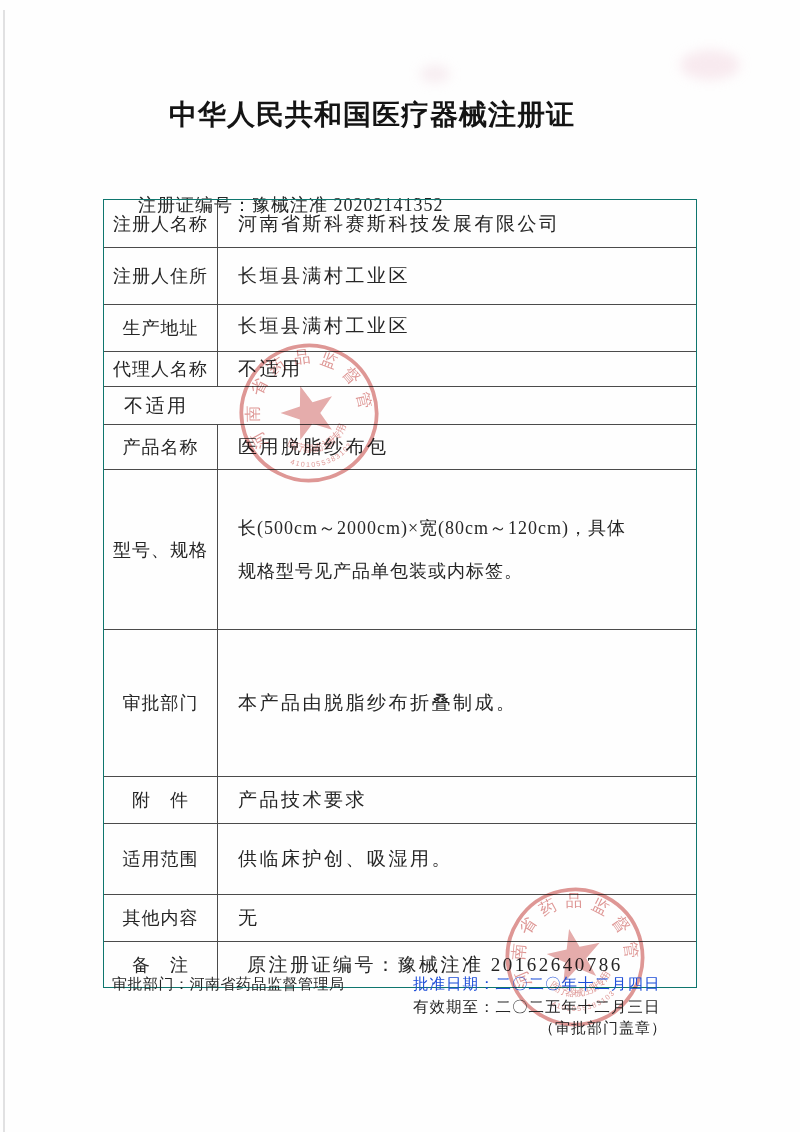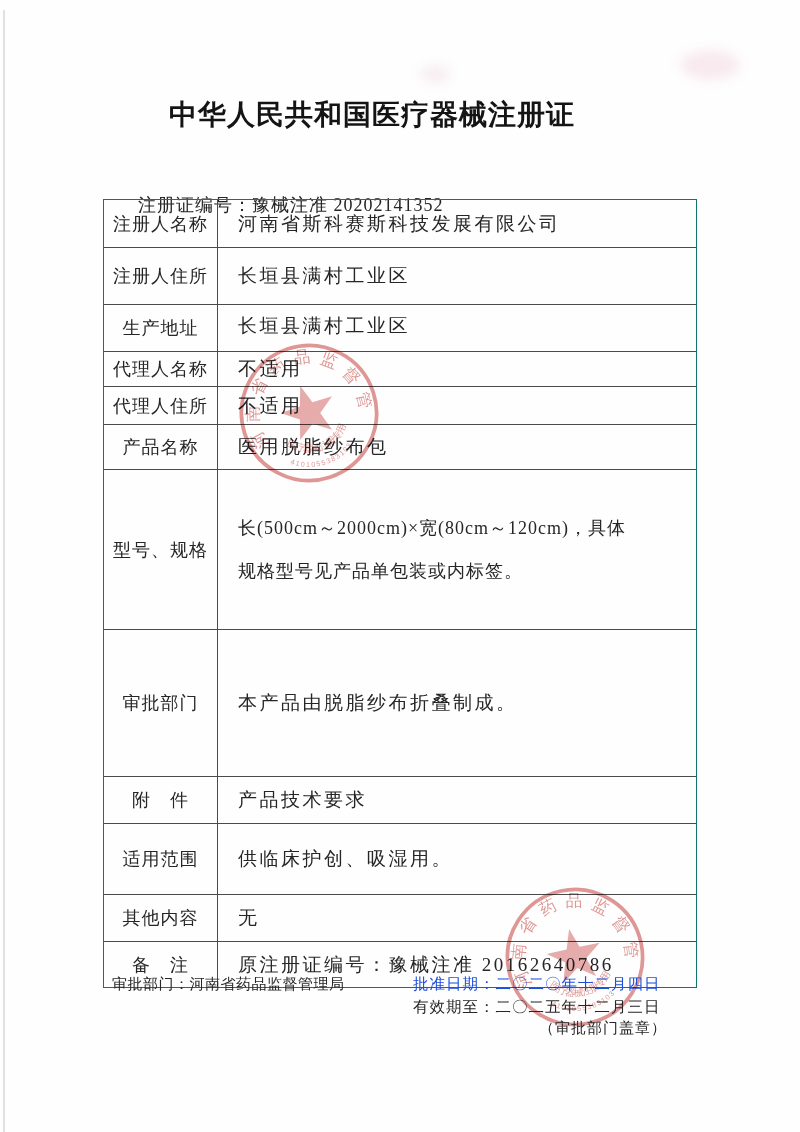"代理人住所" div.tlabel { html: <div>代理人住所</div> -> none }
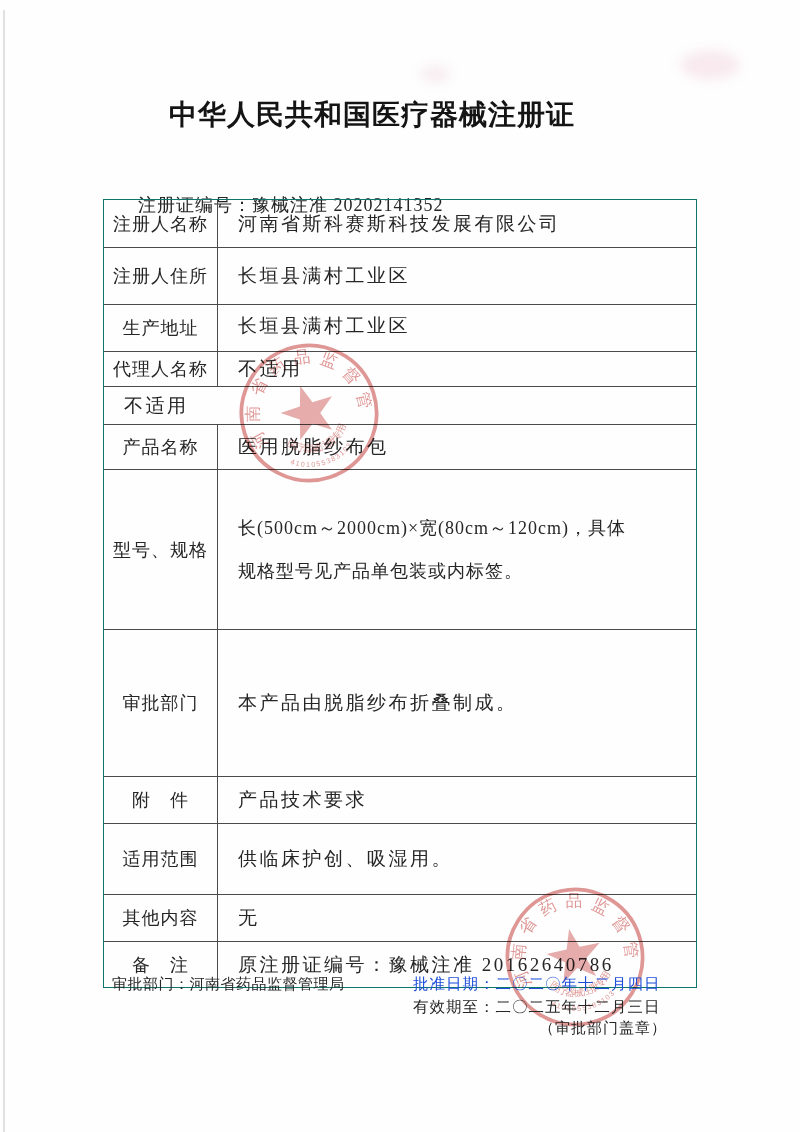"备 注" .r12 { gap: none -> 9px }
